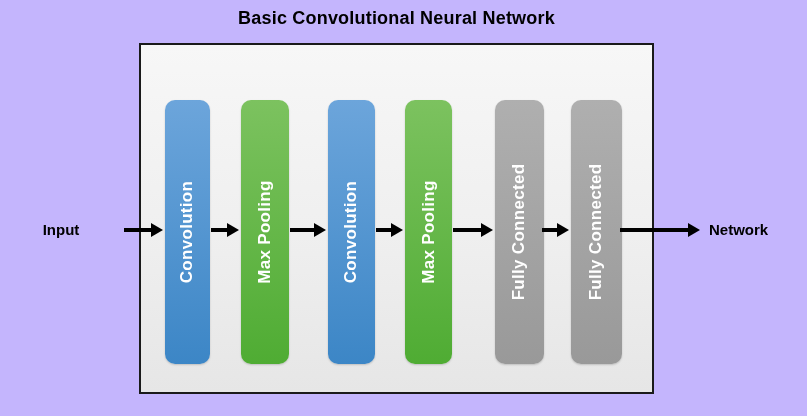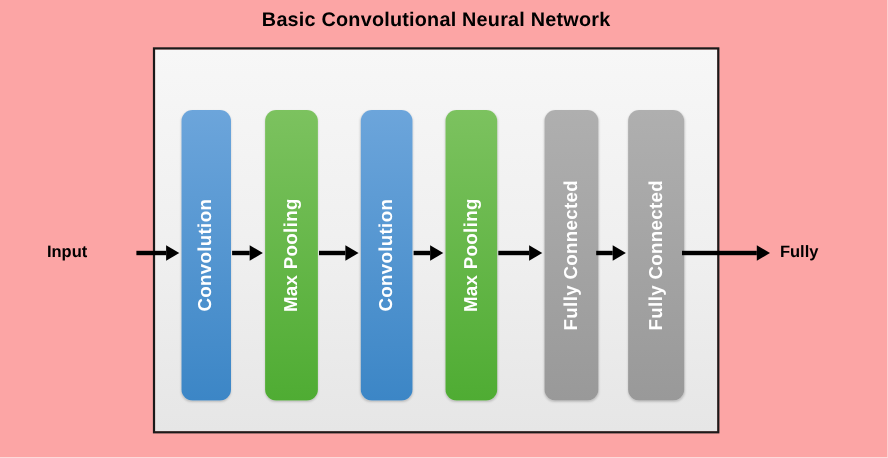"Basic Convolutional Neural Network" .canvas { background: #fca5a5 -> #c4b5fd }
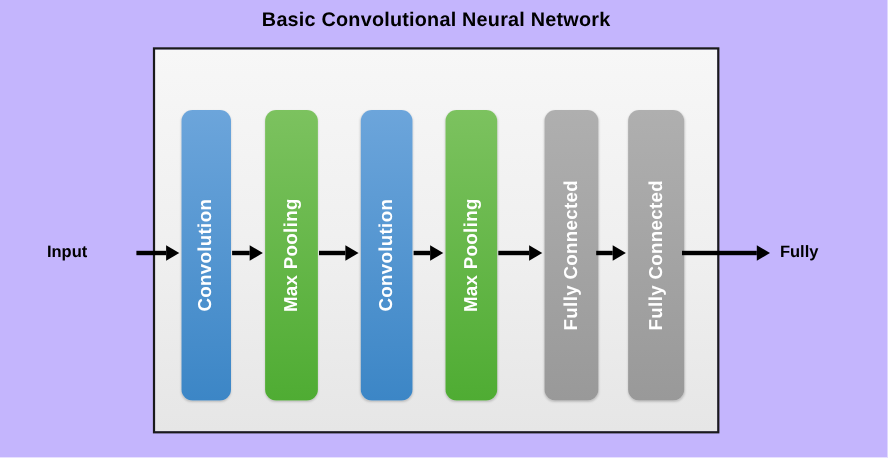"Fully" div.io-label { text: Fully -> Network }
